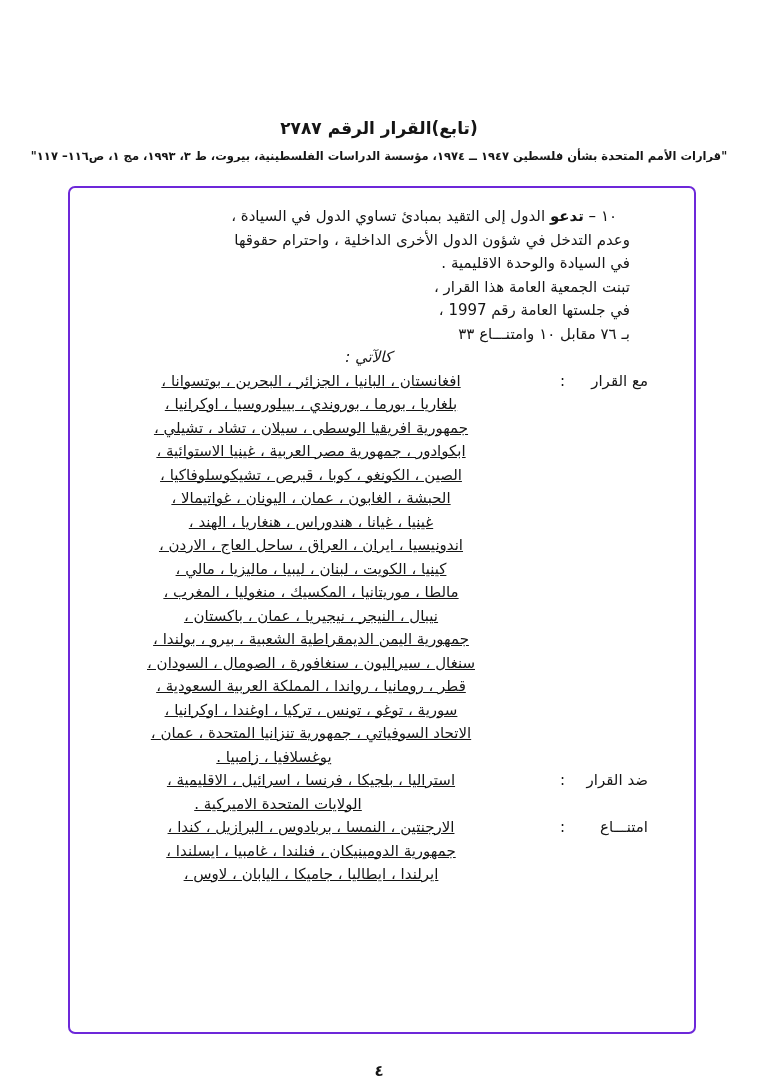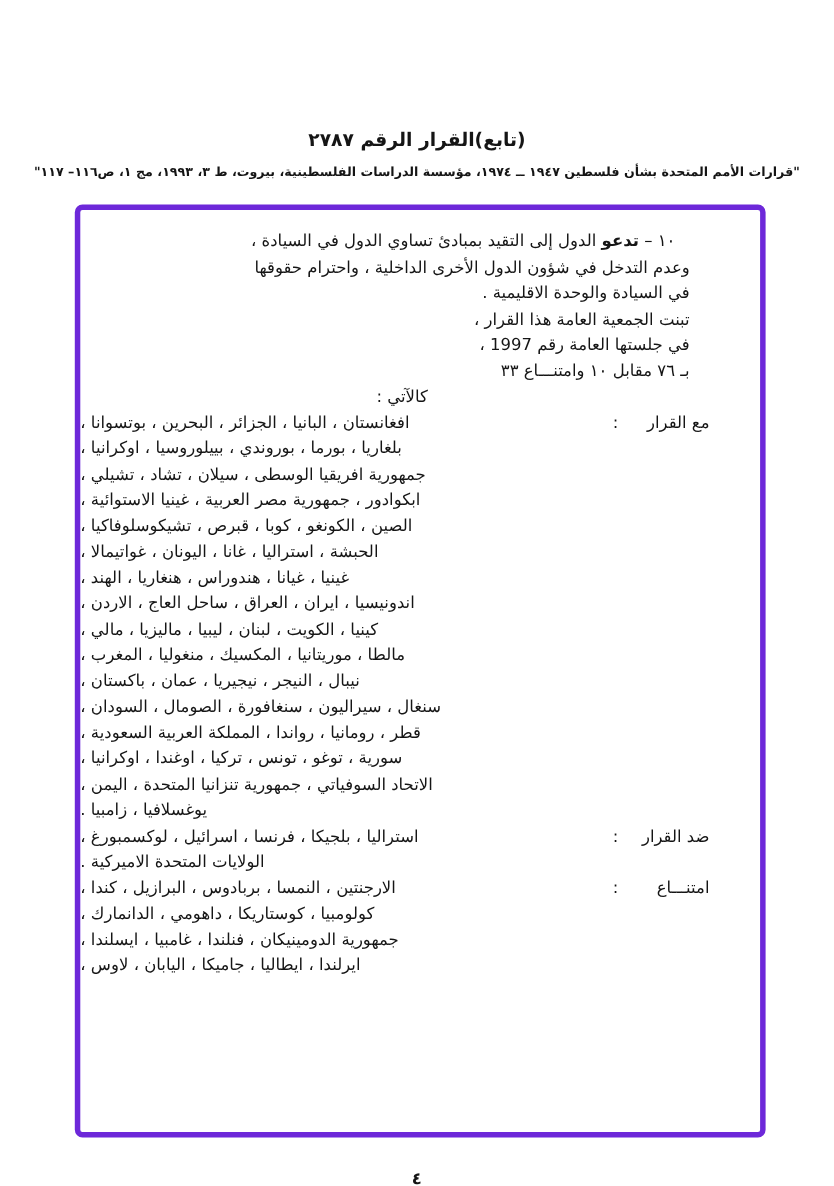"١٠ – تدعو الدول إلى" .green-box { border: 5px solid #6d28d9 -> 2px solid #6d28d9 }
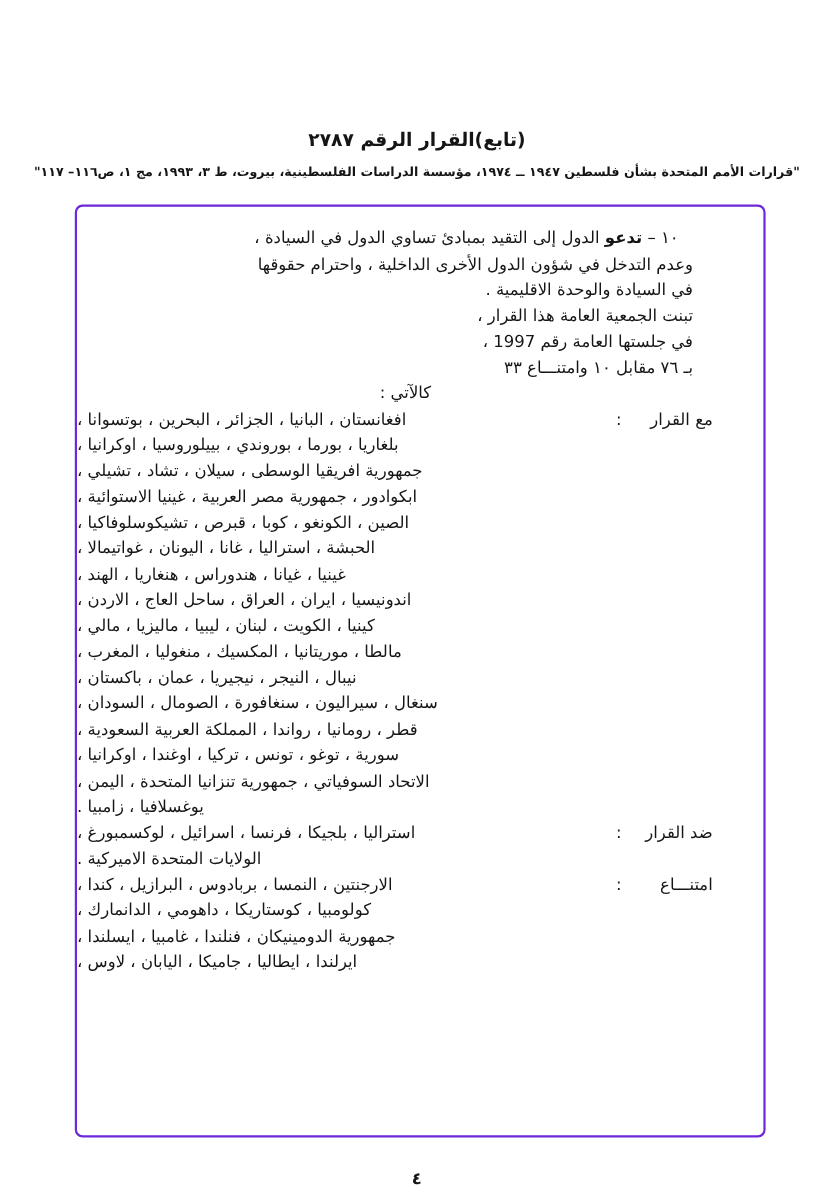"كالآتي :" .adoption-line.kalaati { font-style: none -> italic }
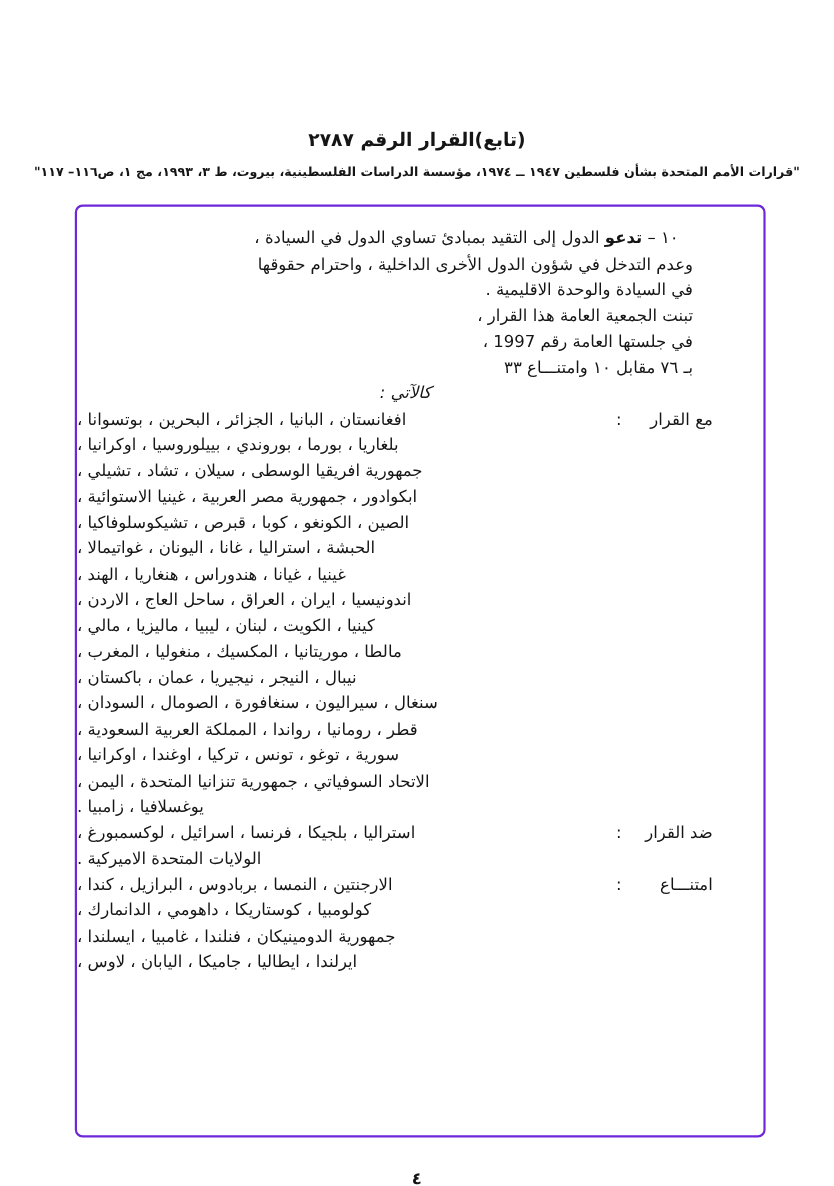"افغانستان ، البانيا ، الجزائر" .vote-line { text-align: left -> center; text-decoration: none -> underline }
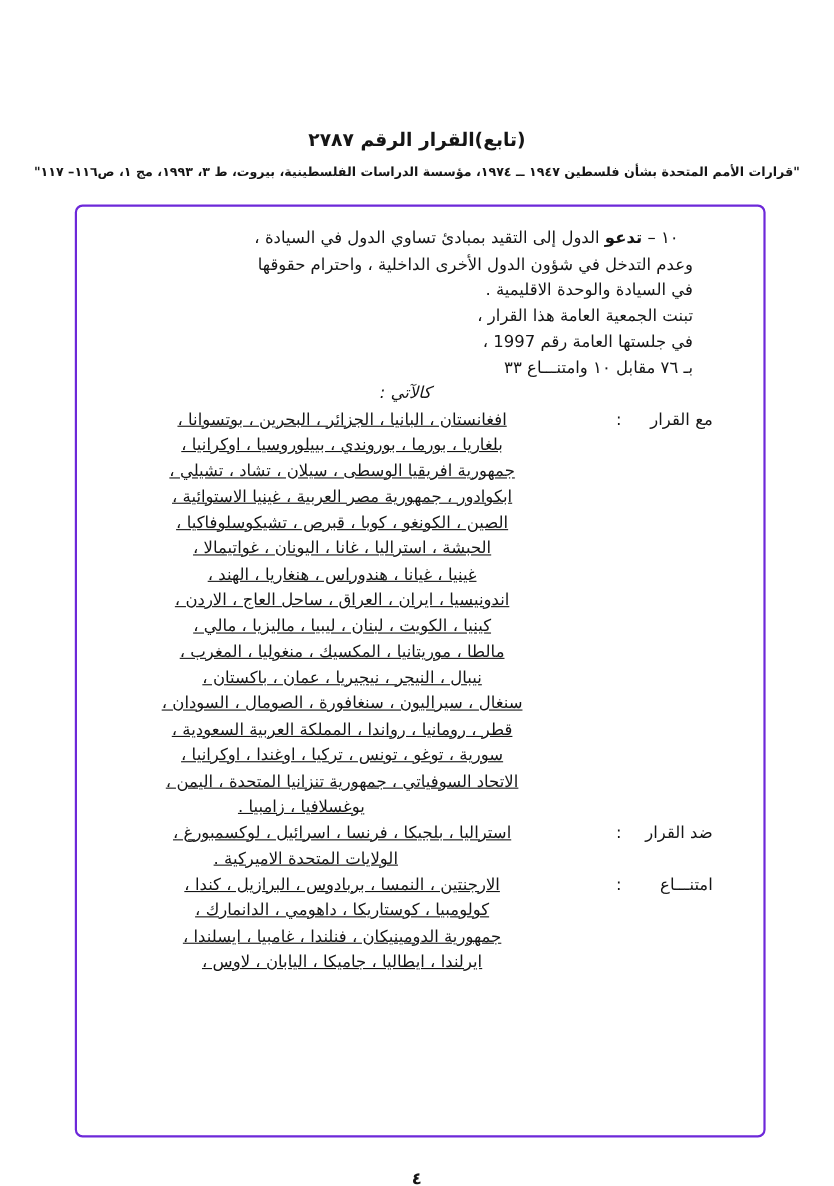"الحبشة ، استراليا ، غانا" div.vote-line { text: استراليا ، غانا -> الغابون ، عمان }
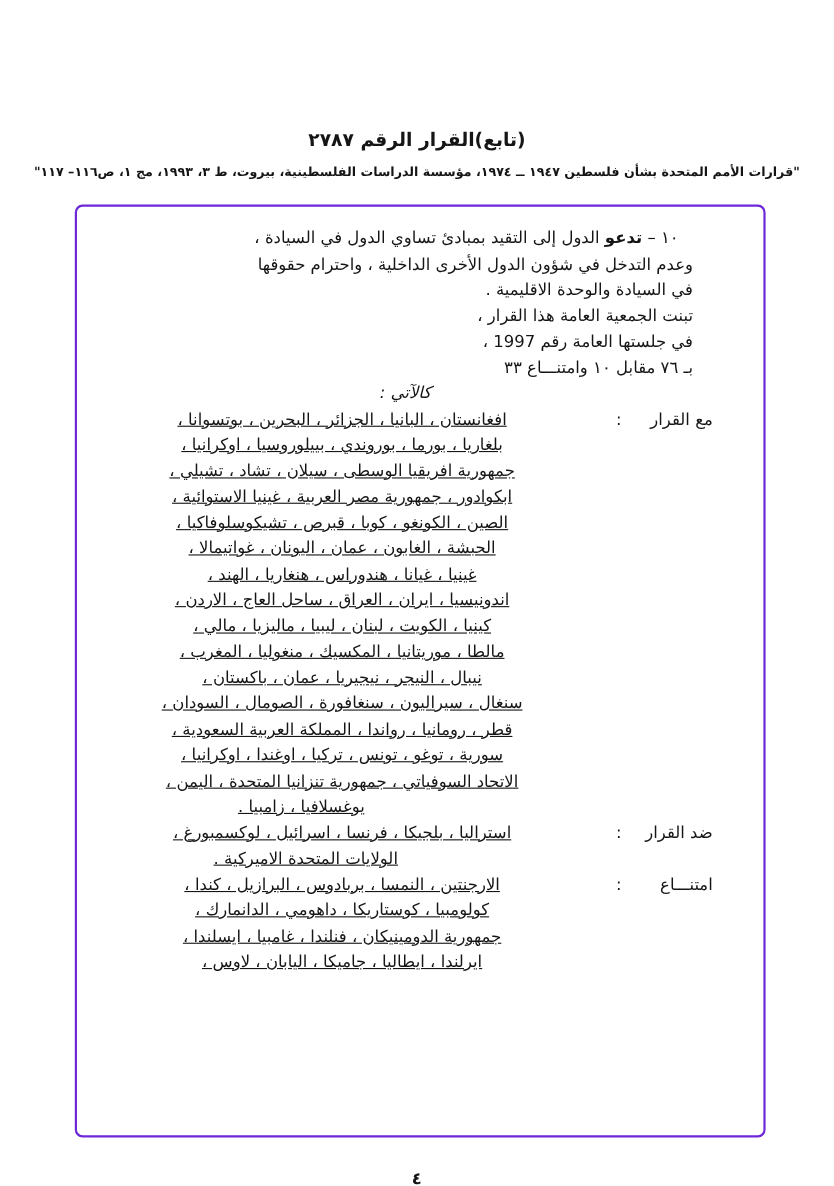"جمهورية اليمن الديمقراطية الشعبية ،" div.vote-line { html: none -> <div>جمهورية اليمن الديمقراطية الشعبية ، بيرو ، بولندا ،</div> }
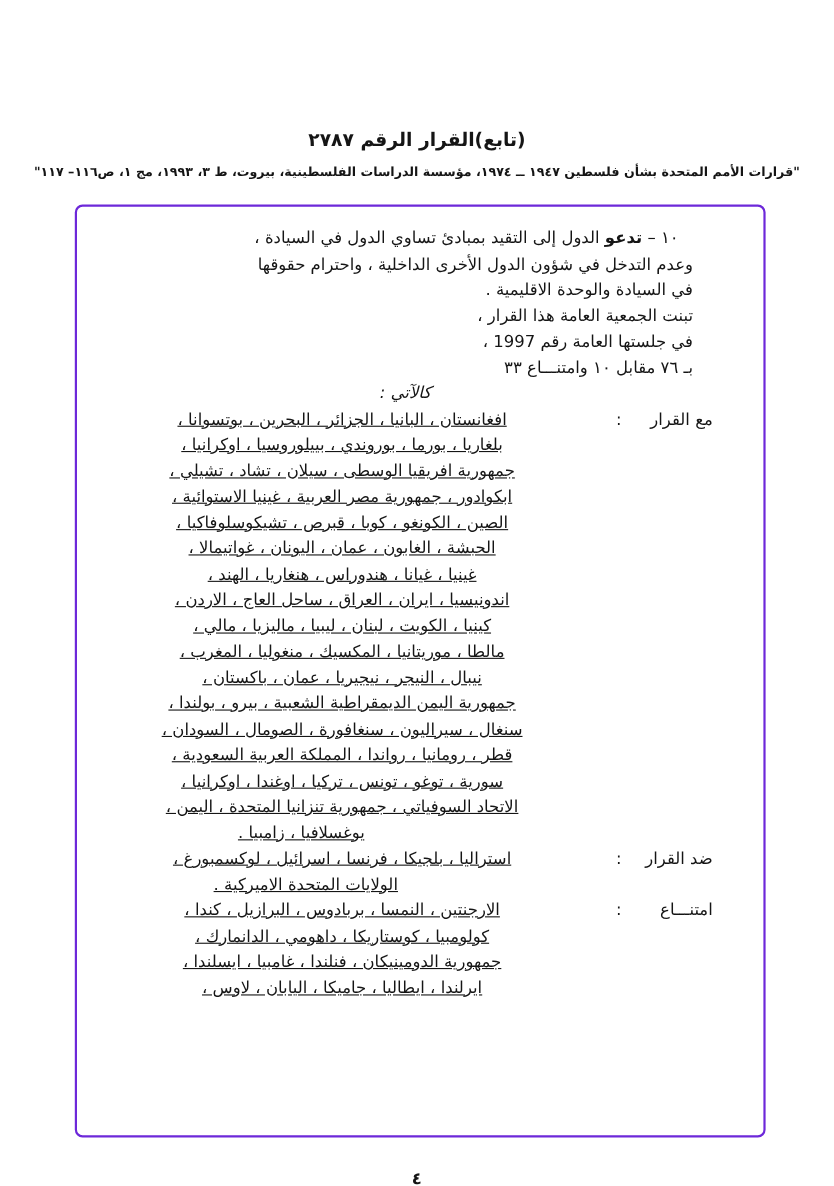"الاتحاد السوفياتي ، جمهورية تنزانيا" div.vote-line { text: اليمن -> عمان }
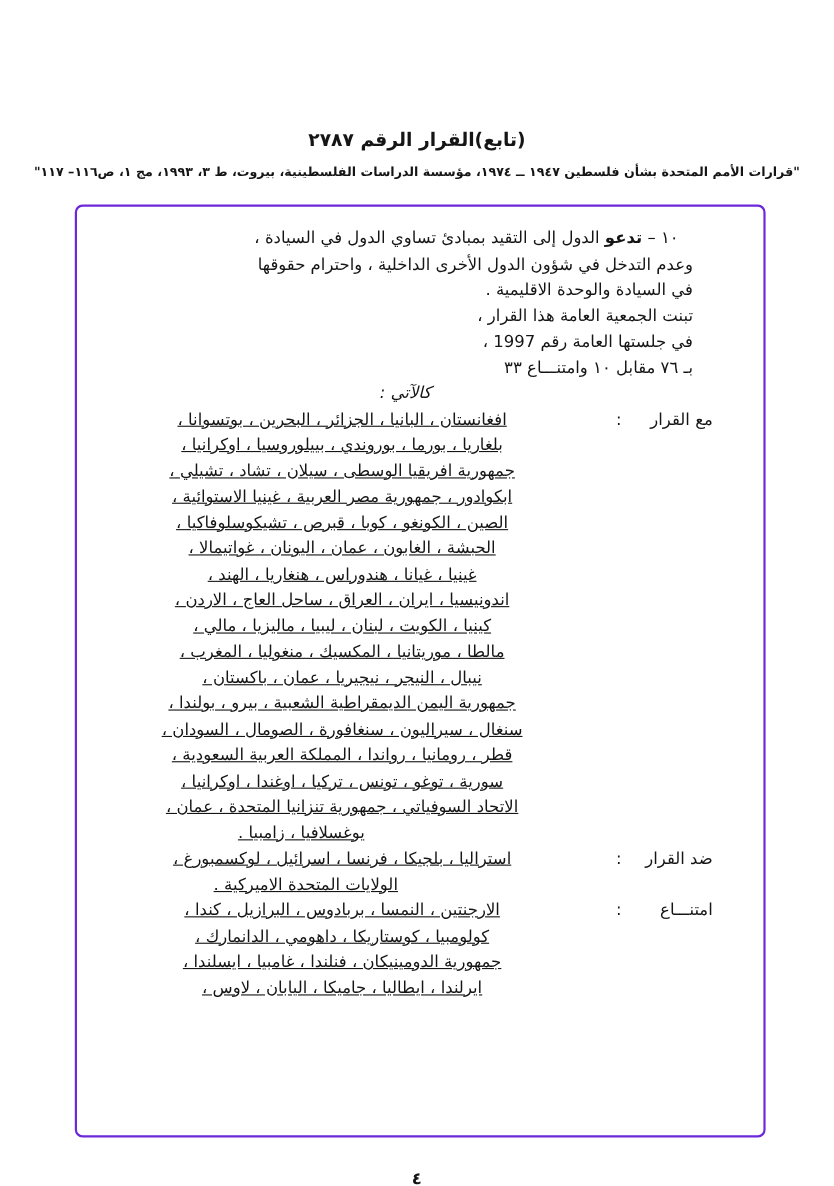"استراليا ، بلجيكا ، فرنسا" div.vote-line { text: لوكسمبورغ -> الاقليمية }
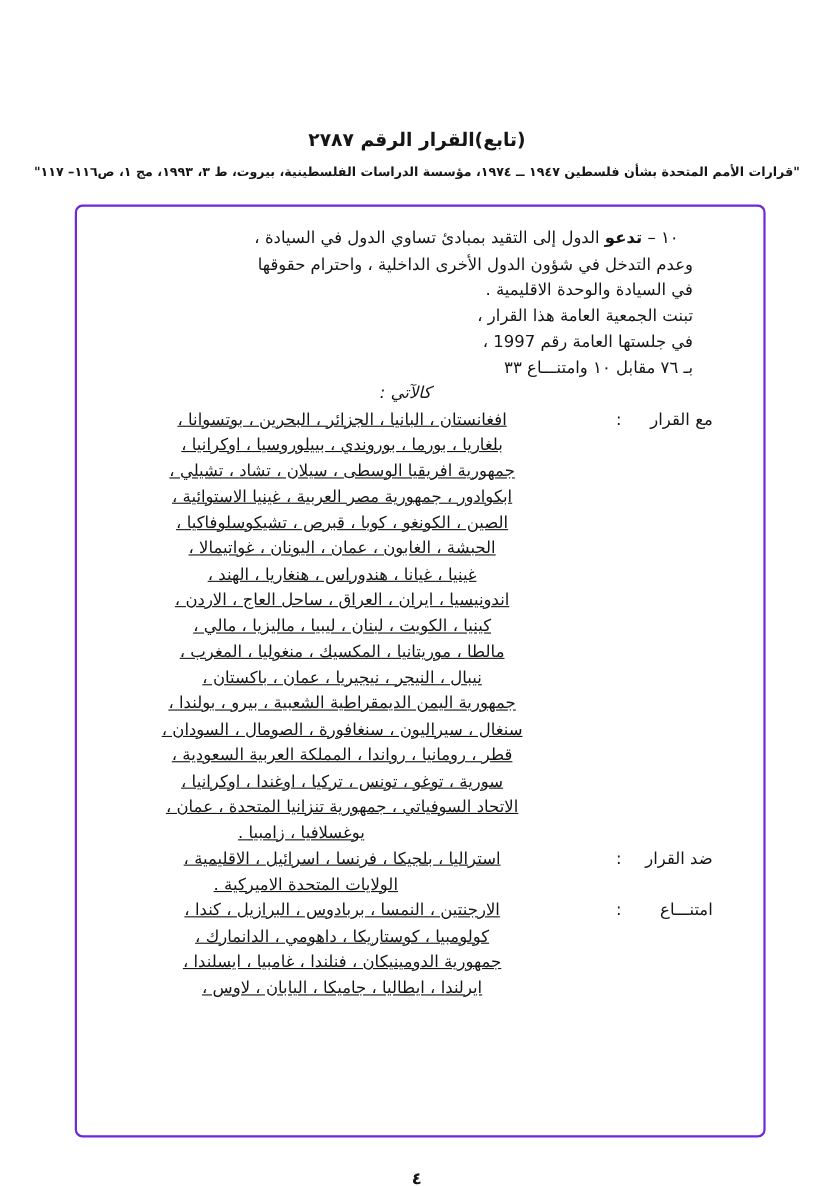"كولومبيا ، كوستاريكا ، داهومي" div.vote-line { html: <div>كولومبيا ، كوستاريكا ، داهومي ، الدانمارك ،</div> -> none }
